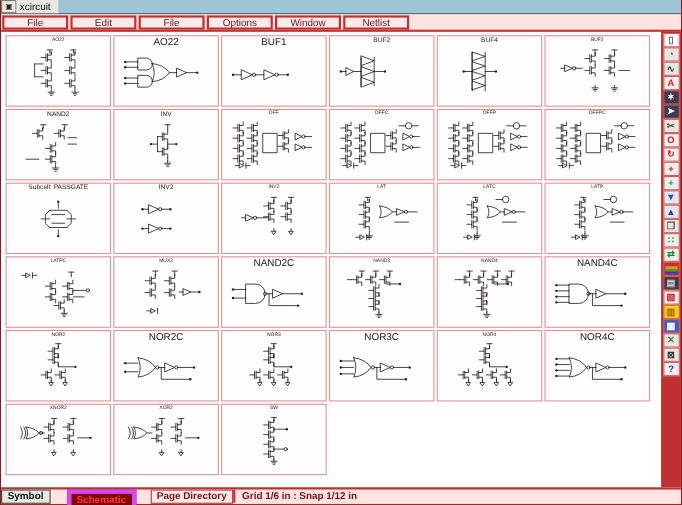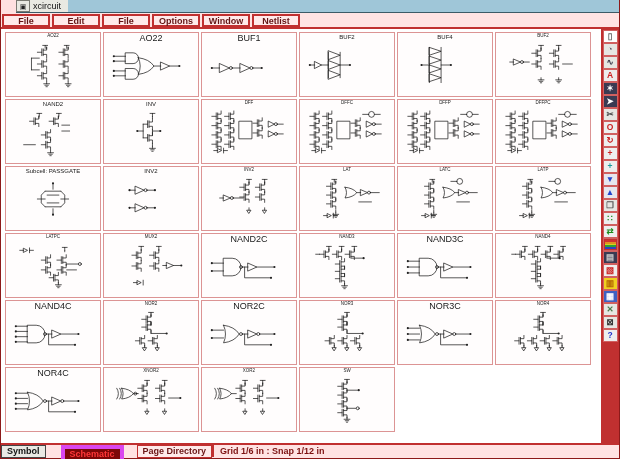"xcircuit" .titlebar { margin-left: 15px -> none }
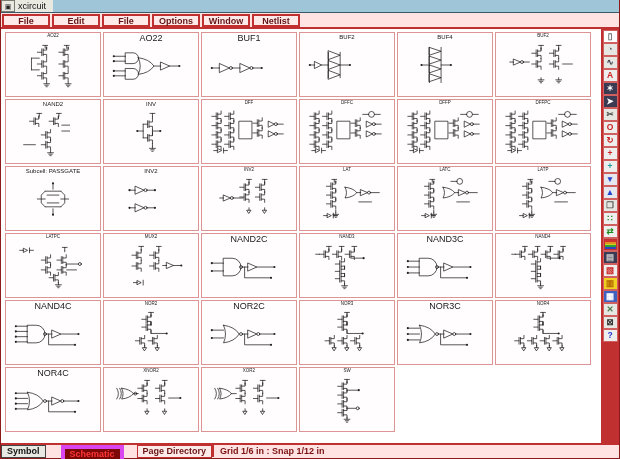"File" .menu-item { font-weight: bold -> normal; width: 48px -> 60px }
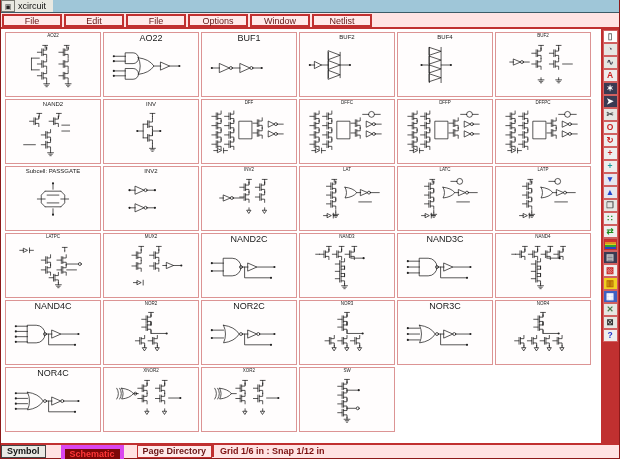"NAND3C" div.cell { html: <div> <div>NAND3C</div> <svg> <g> <path></path> <circle></circle> <path></path> <circle></circle> <path></path> <circle></circle> <path></path> <circle></circle> <path></path> <path></path> <circle></circle> <path></path> <circle></circle> </g> </svg> </div> -> none }
